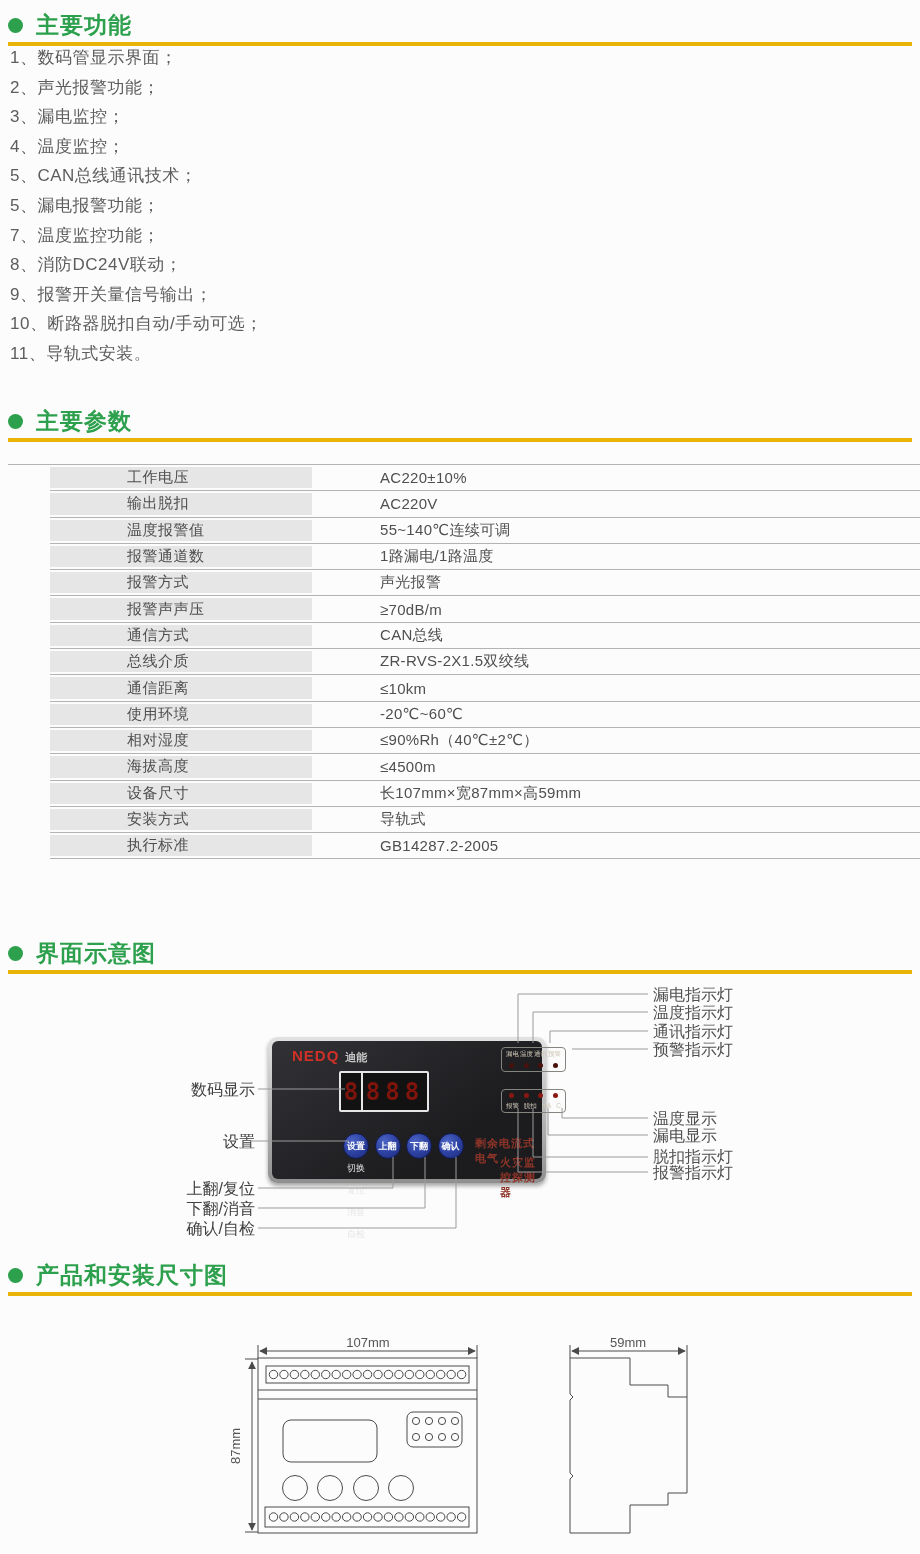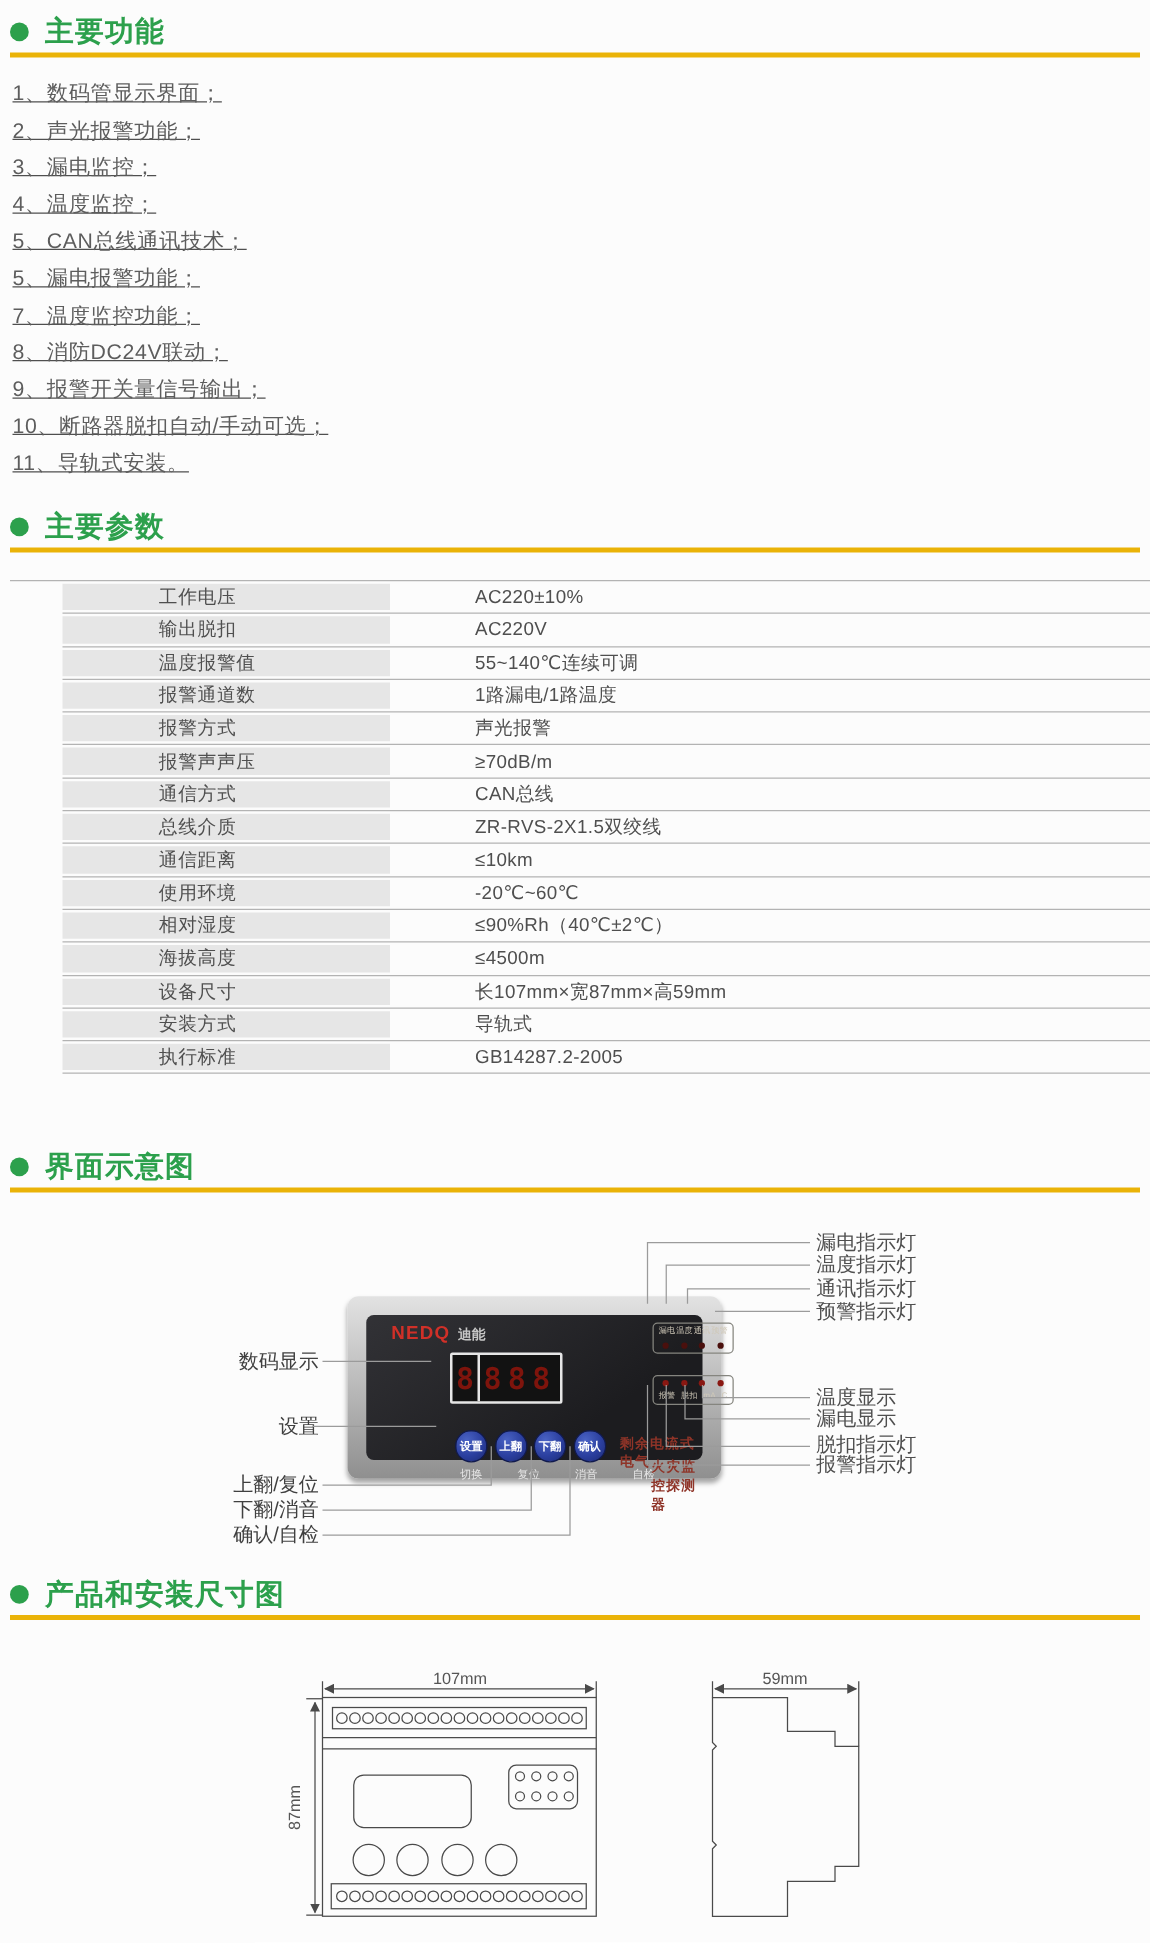"1、数码管显示界面；" .func-list { text-decoration: underline -> none; top: 60px -> 43px }
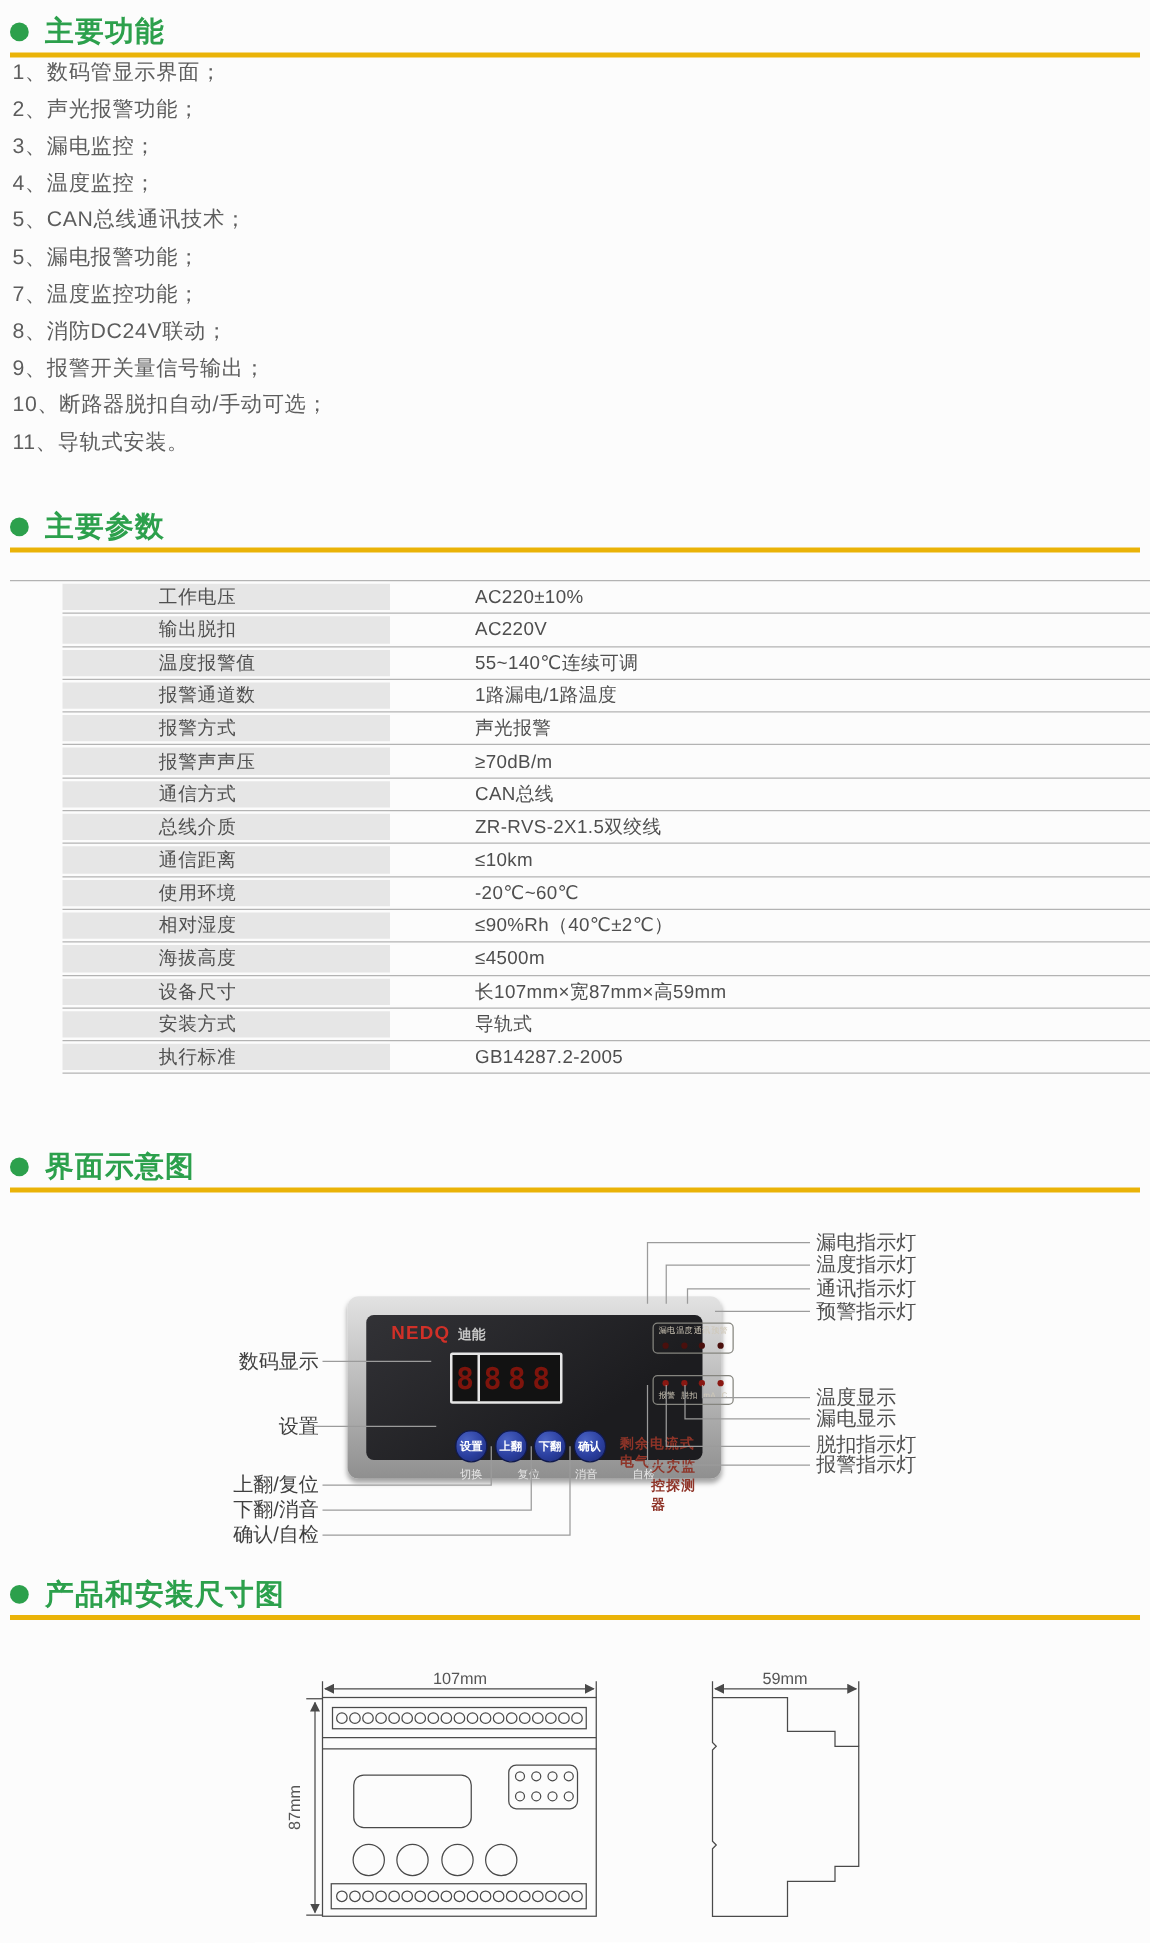"界面示意图" div.section-header { top: 916px -> 936px }
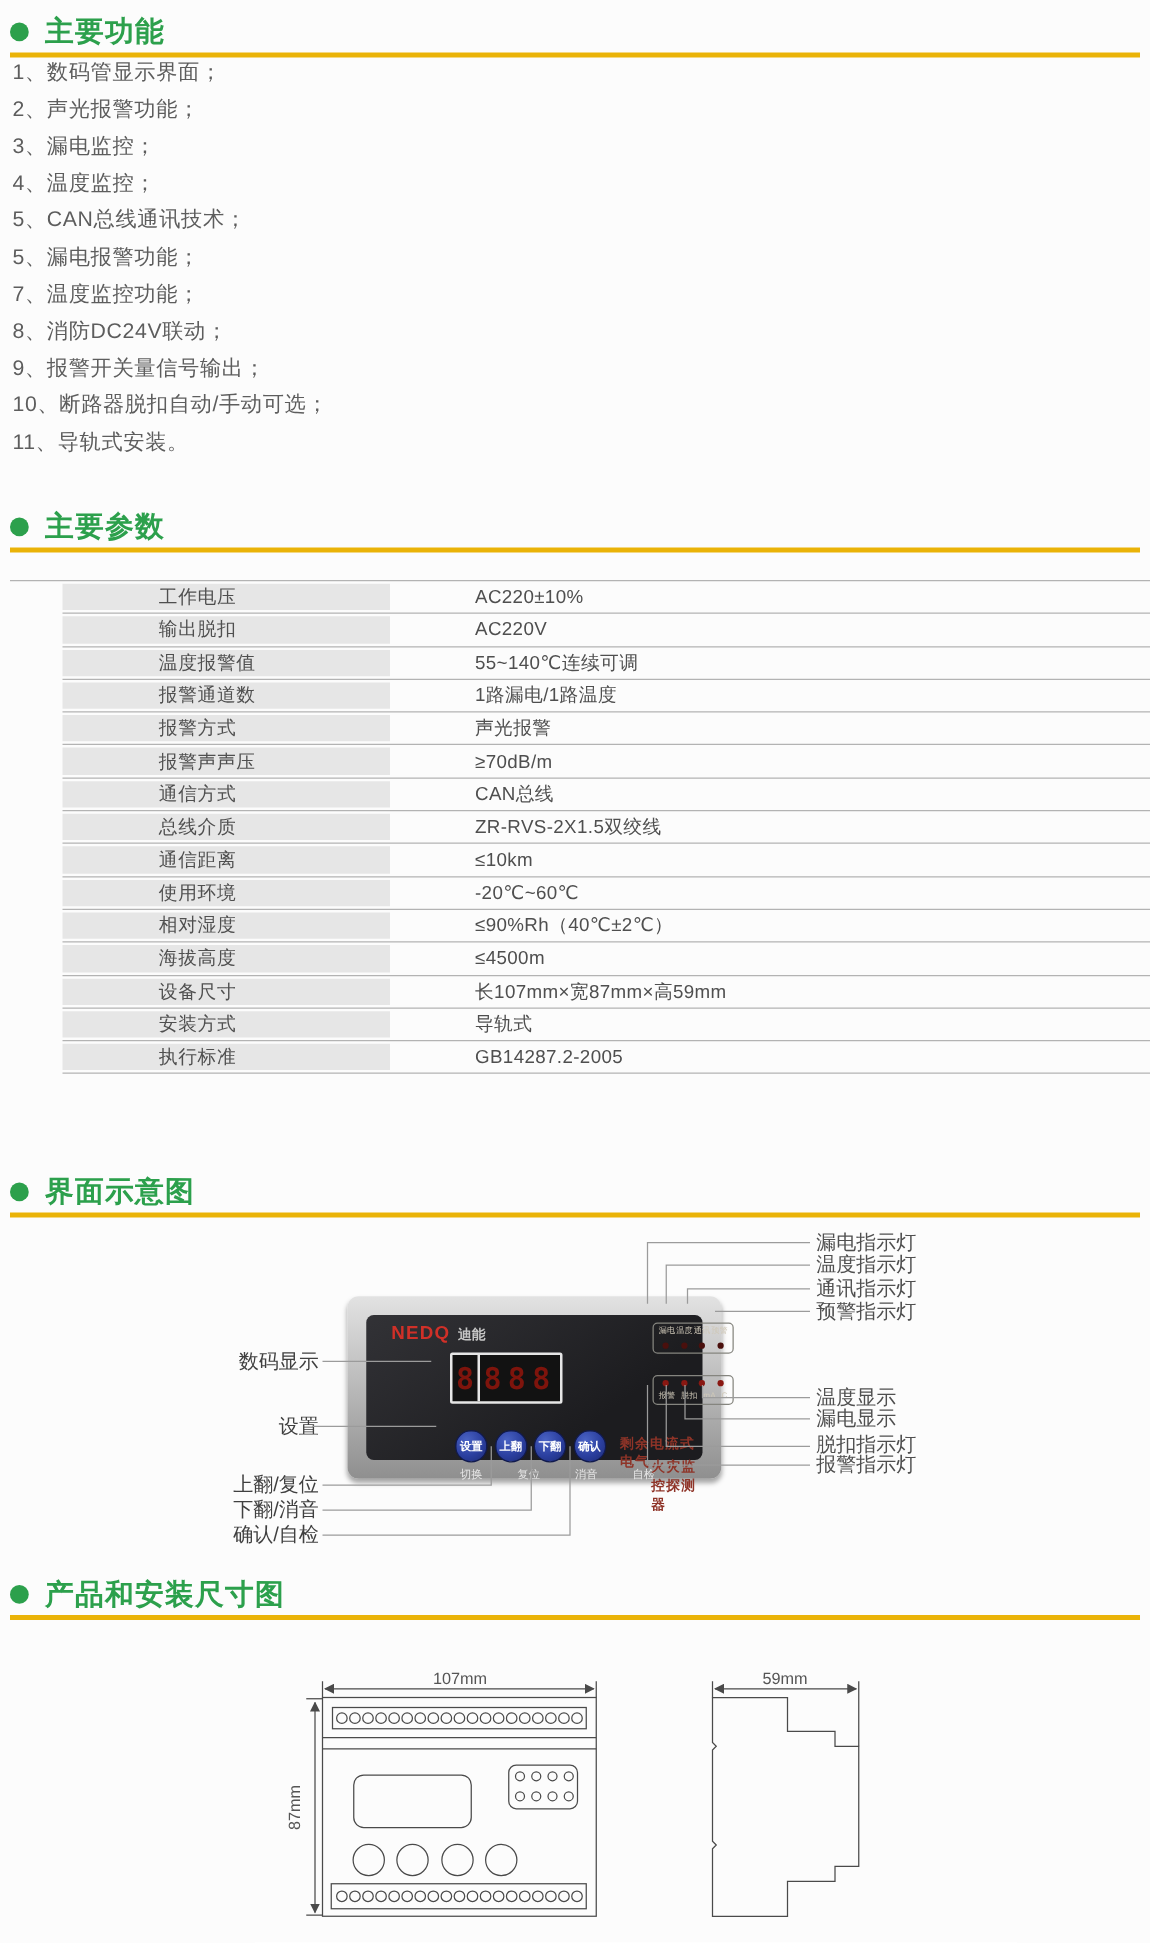"NEDQ" .device { left: 278px -> 268px; padding: 15px -> 4px; width: 299px -> 278px }
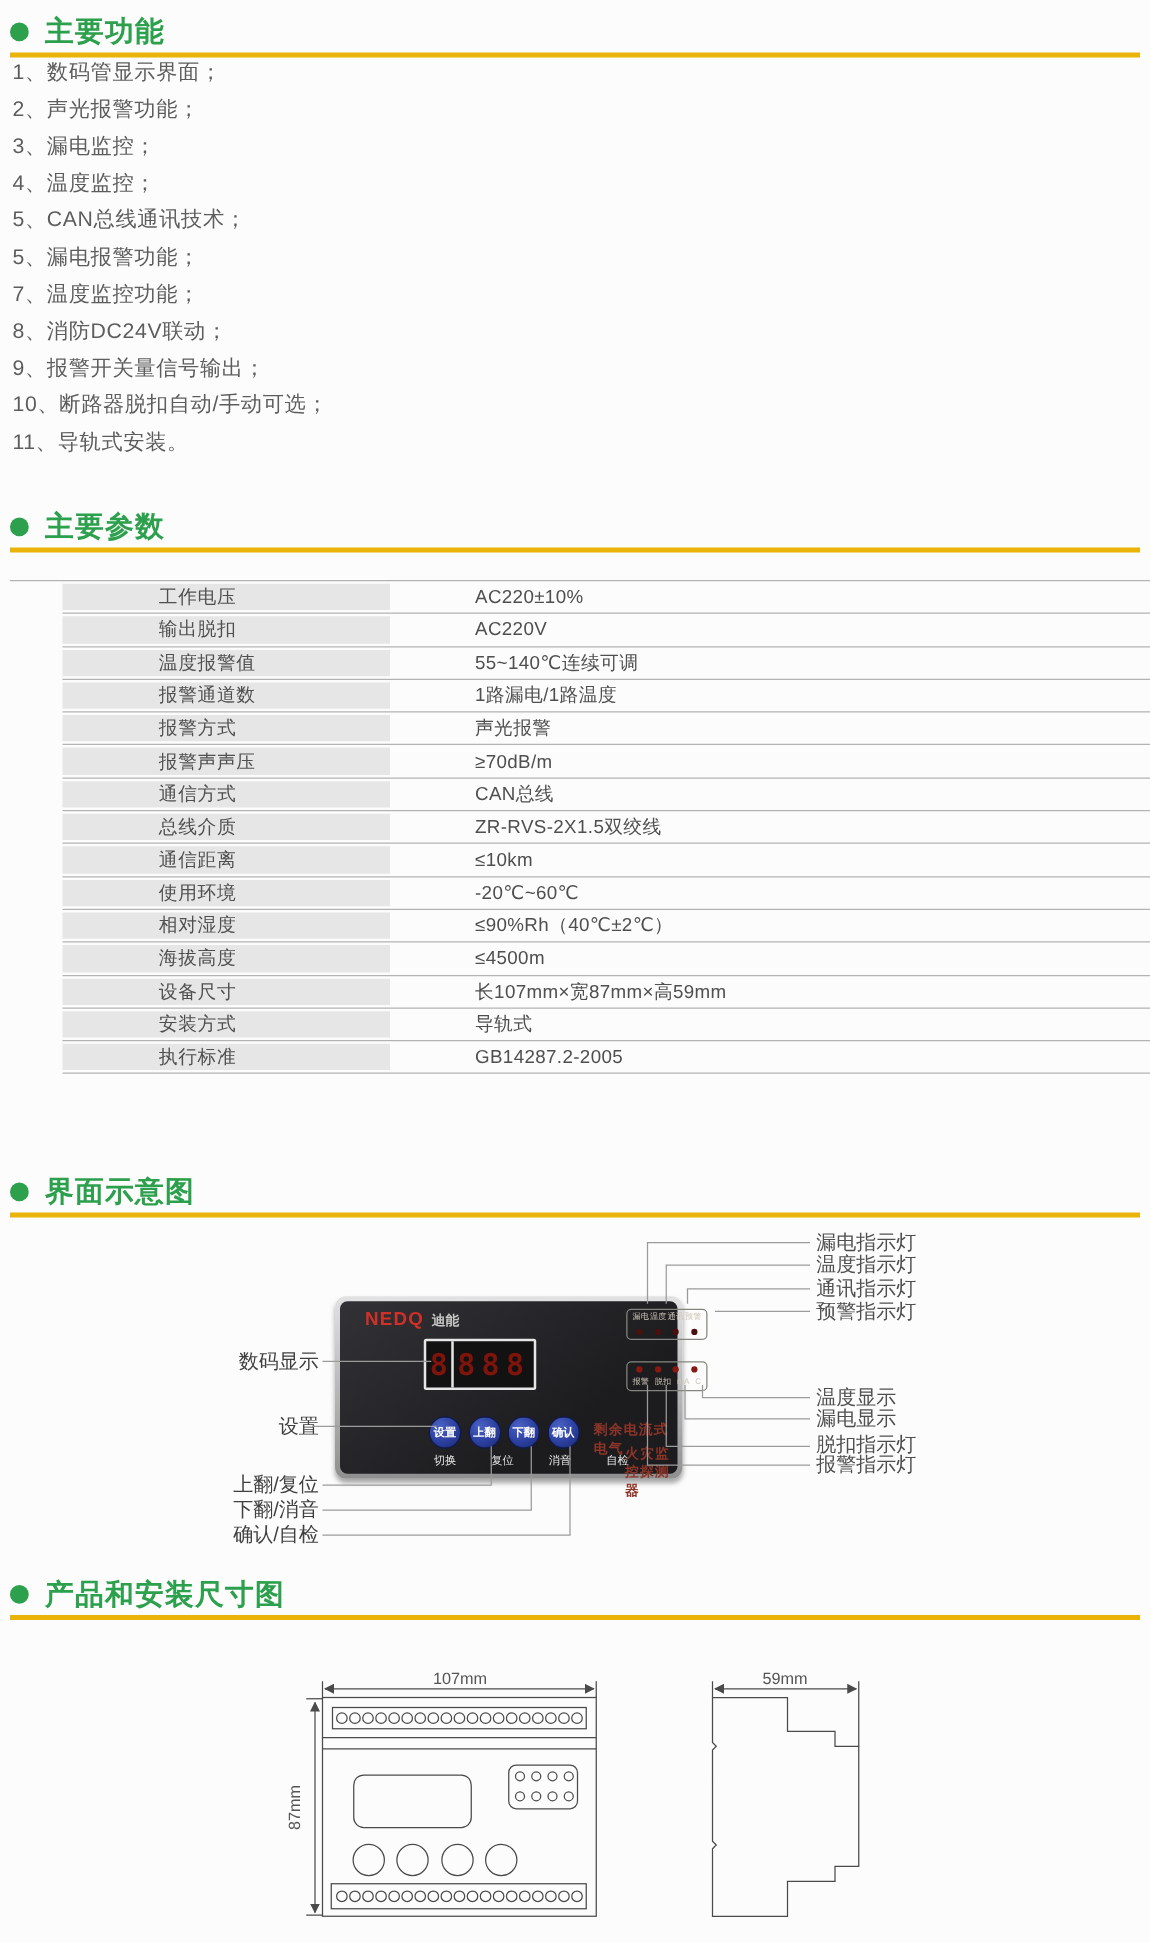"切换" .btn-subs { flex-direction: none -> column; gap: 20px -> 9px }
